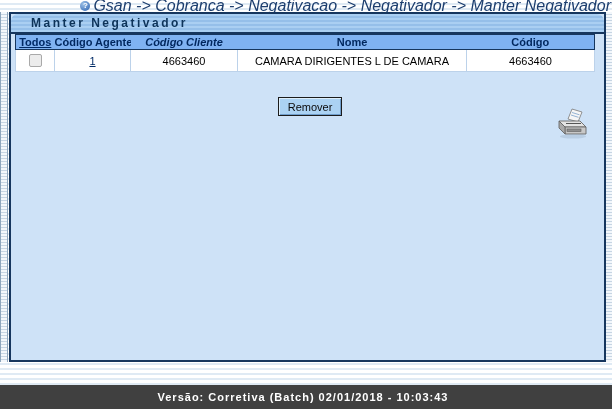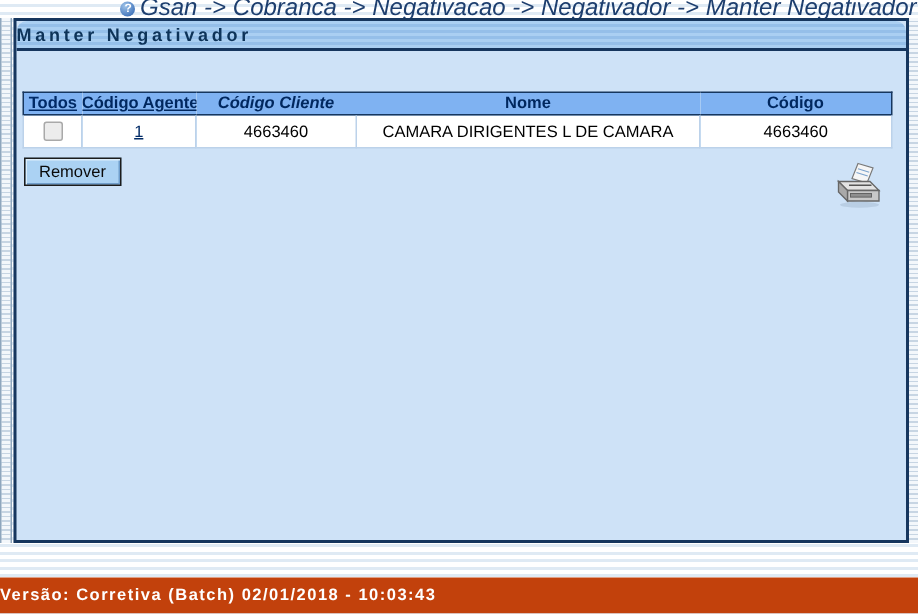"Manter Negativador" .titlebar { padding-left: none -> 20px }
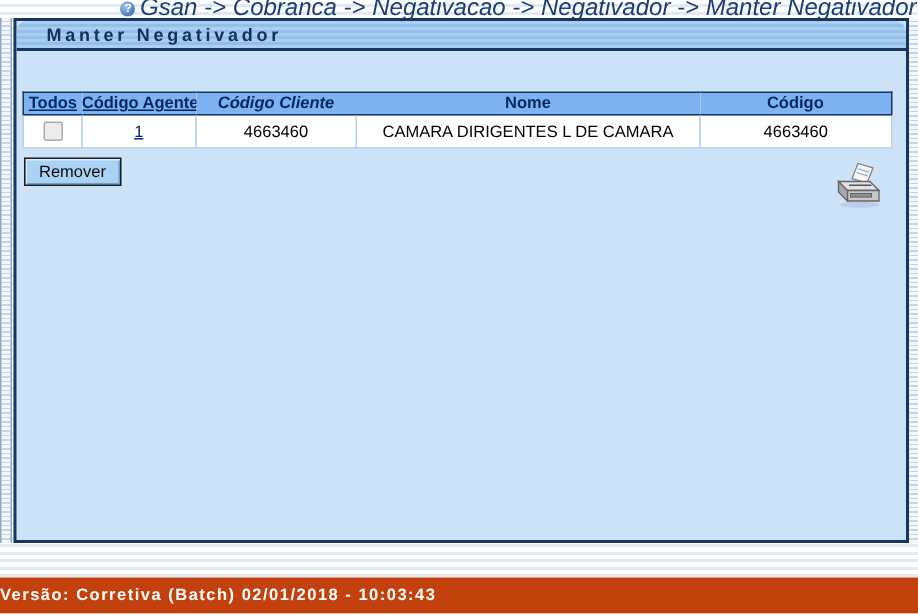"Todos" table.grid { margin-top: 27px -> none }
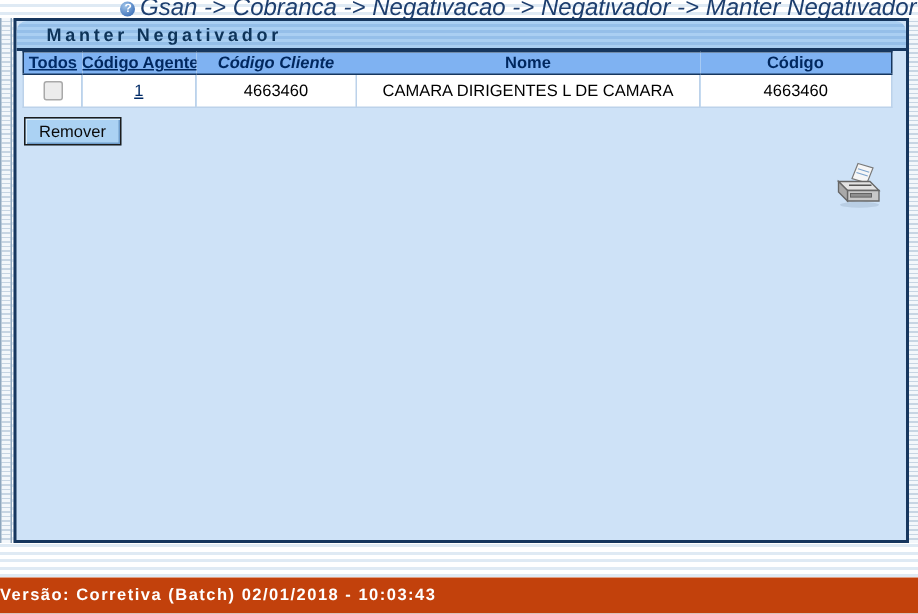"Código Agente" .c2 { text-decoration: underline -> none }
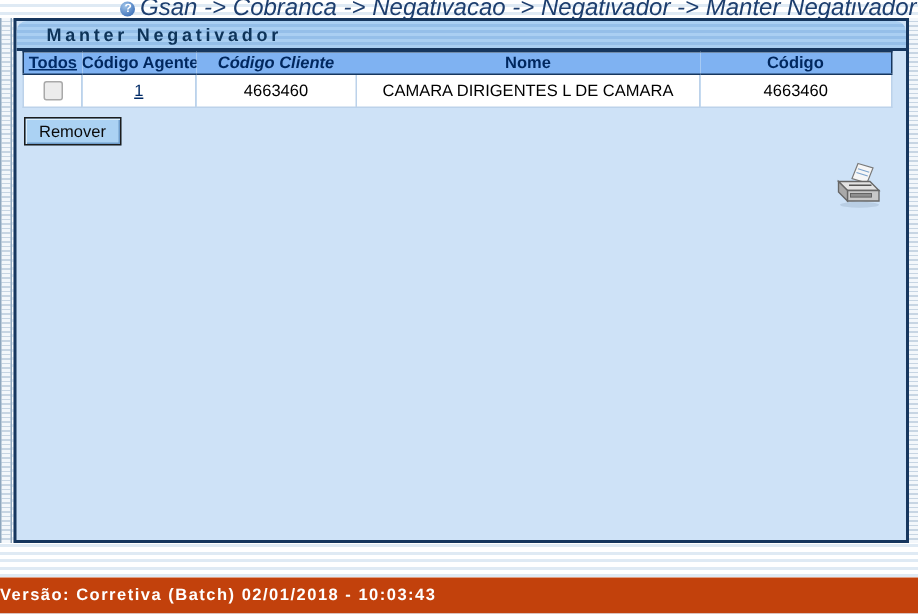"Remover" .btn-row { justify-content: none -> center; margin: 6px 0 0 5px -> 25px 0 0 5px }
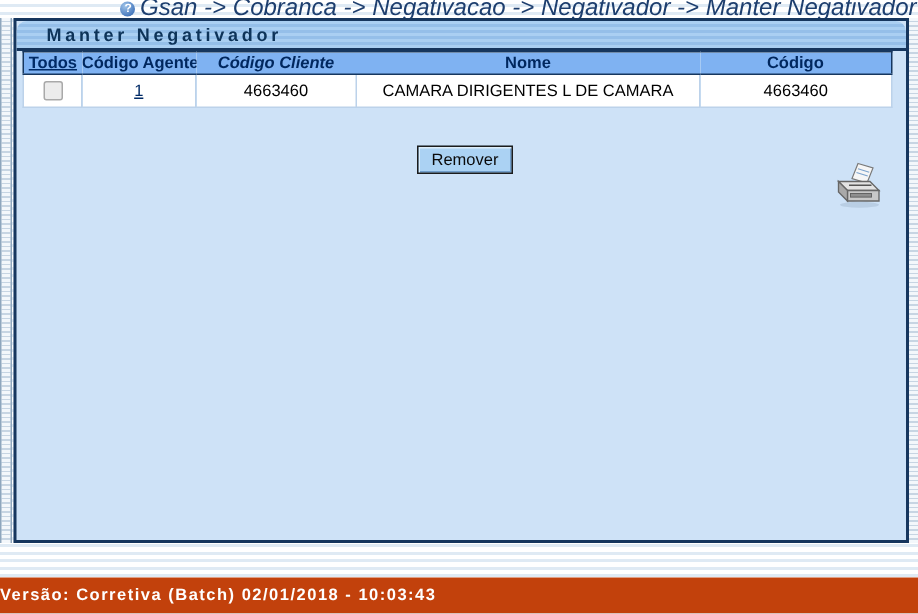"Versão: Corretiva (Batch) 02/01/2018 -" .footer { background: #c2410c -> #404040; justify-content: flex-start -> center }
